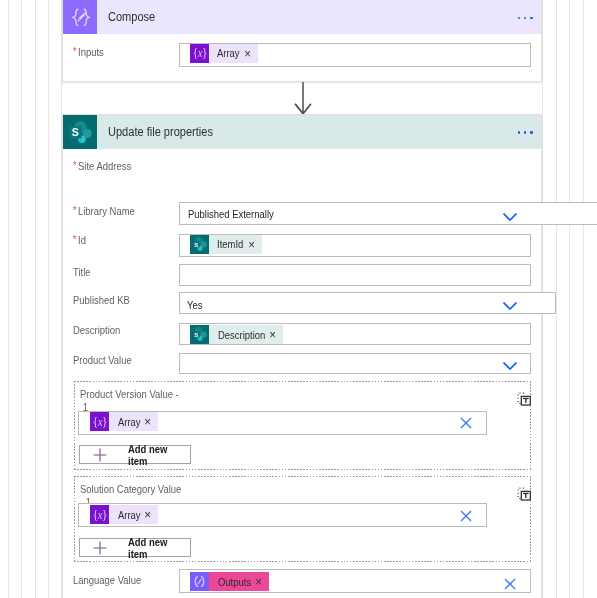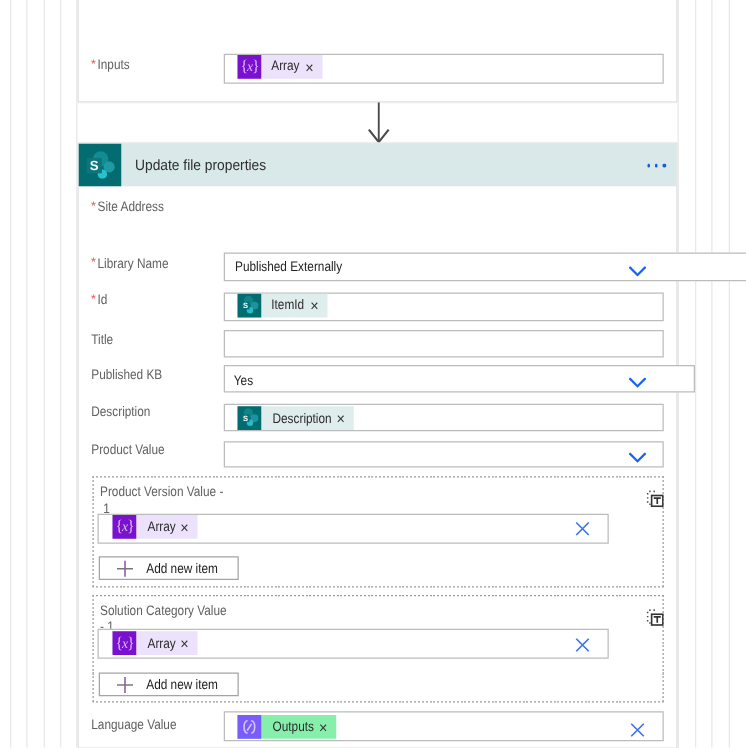"Compose" div.cardhdr { html: none -> <div> <div> <svg> <g> <path></path> <path></path> </g> <g> <path></path> <path></path> <path></path> </g> </svg> </div> <div>Compose</div> <div> <i></i> <i></i> <i></i> </div> </div> }
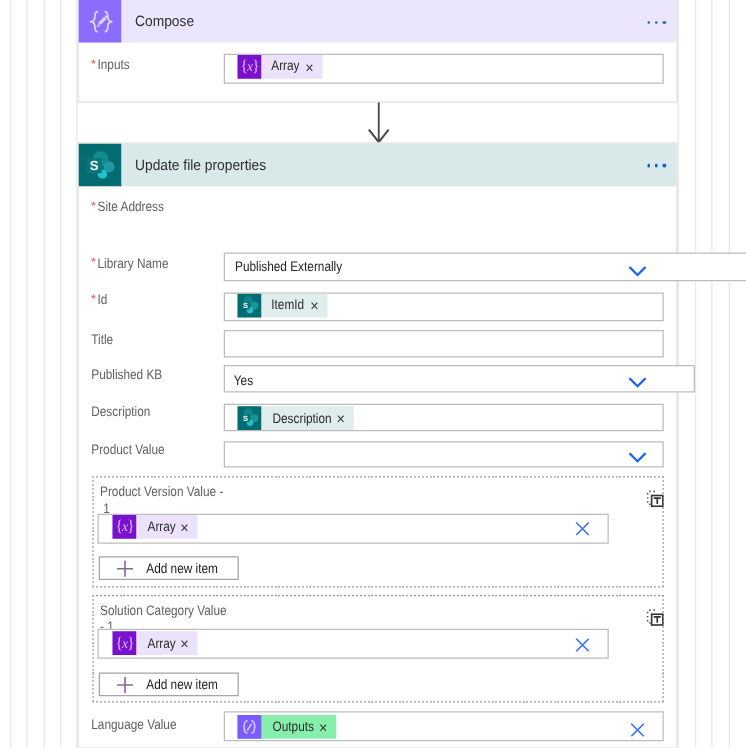"Add new item" .btn { font-weight: 400 -> 700; gap: 10px -> 21px }
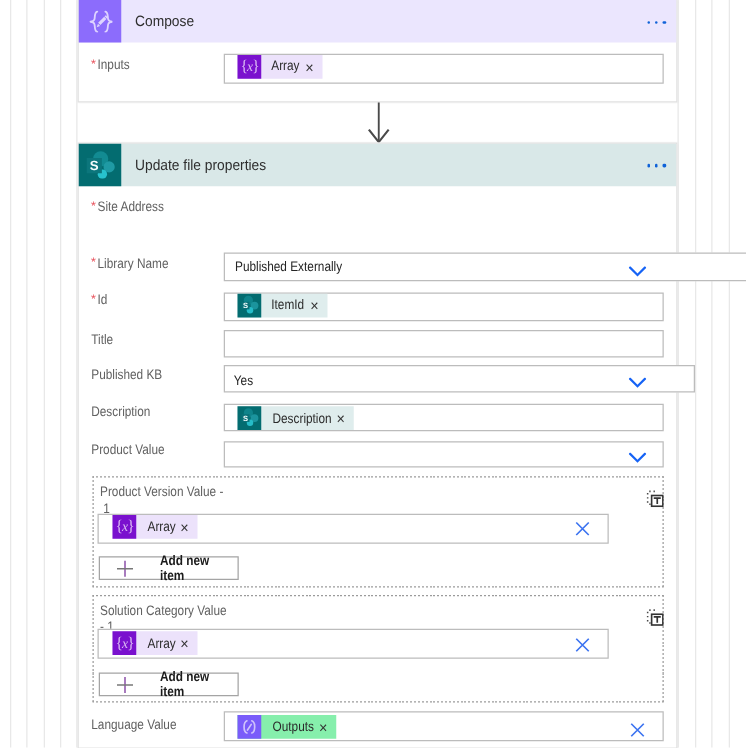"Outputs" div.tok { background: #86efac -> #ec4899 }
